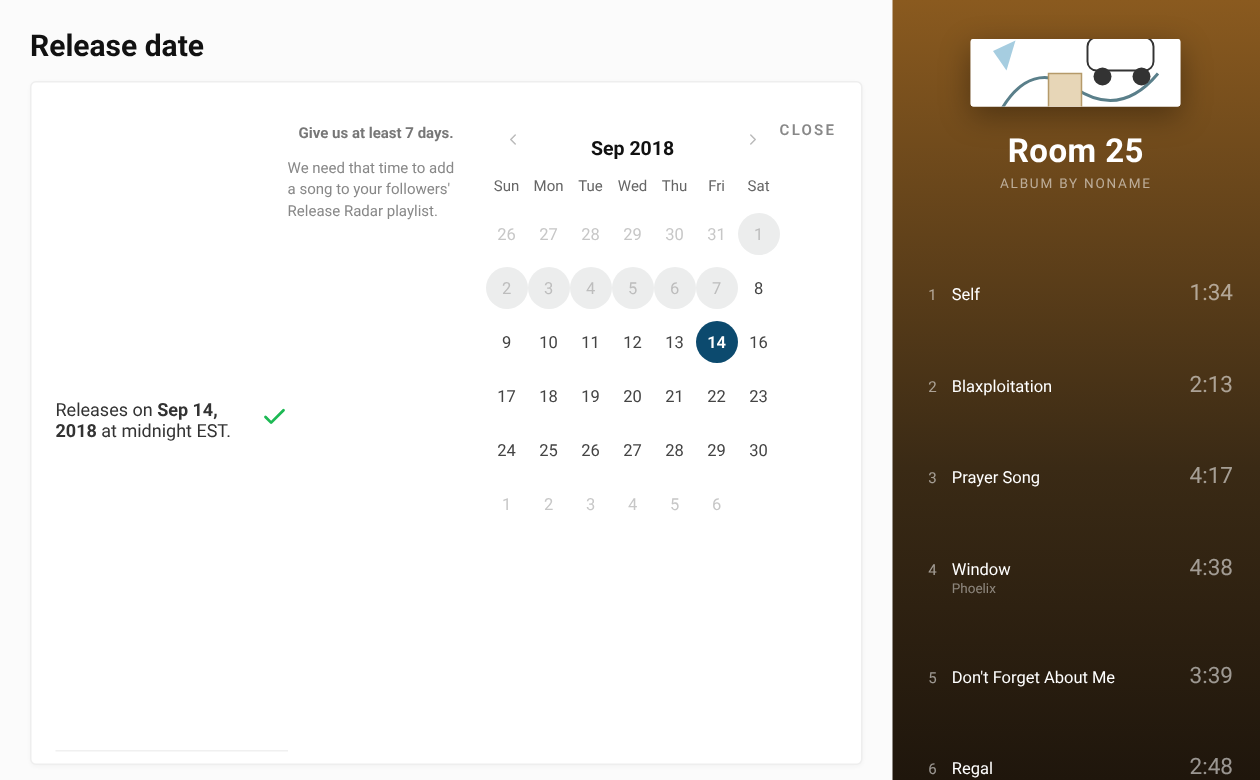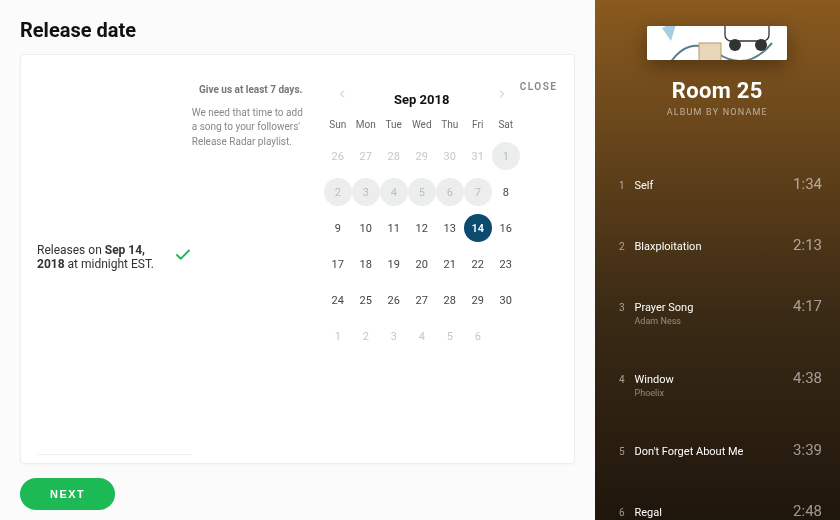"Adam Ness" div.artist { html: <div>Adam Ness</div> -> none }
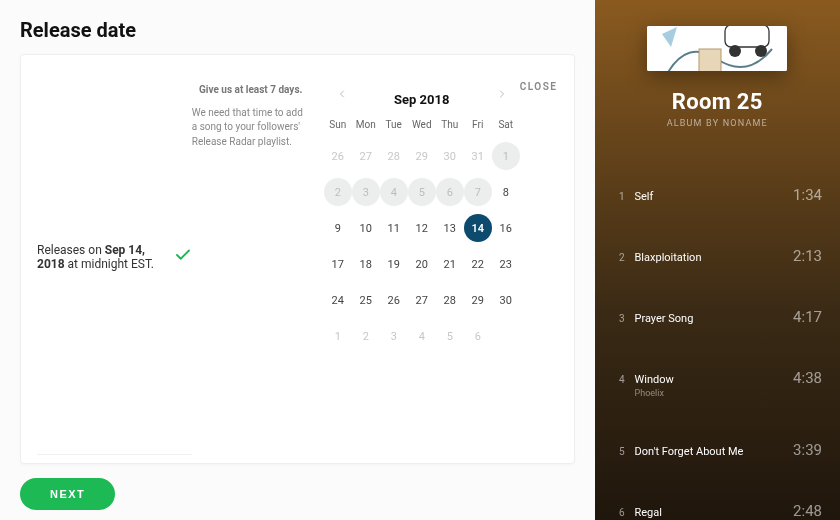"NEXT" button.next-btn { html: <button>NEXT</button> -> none }
